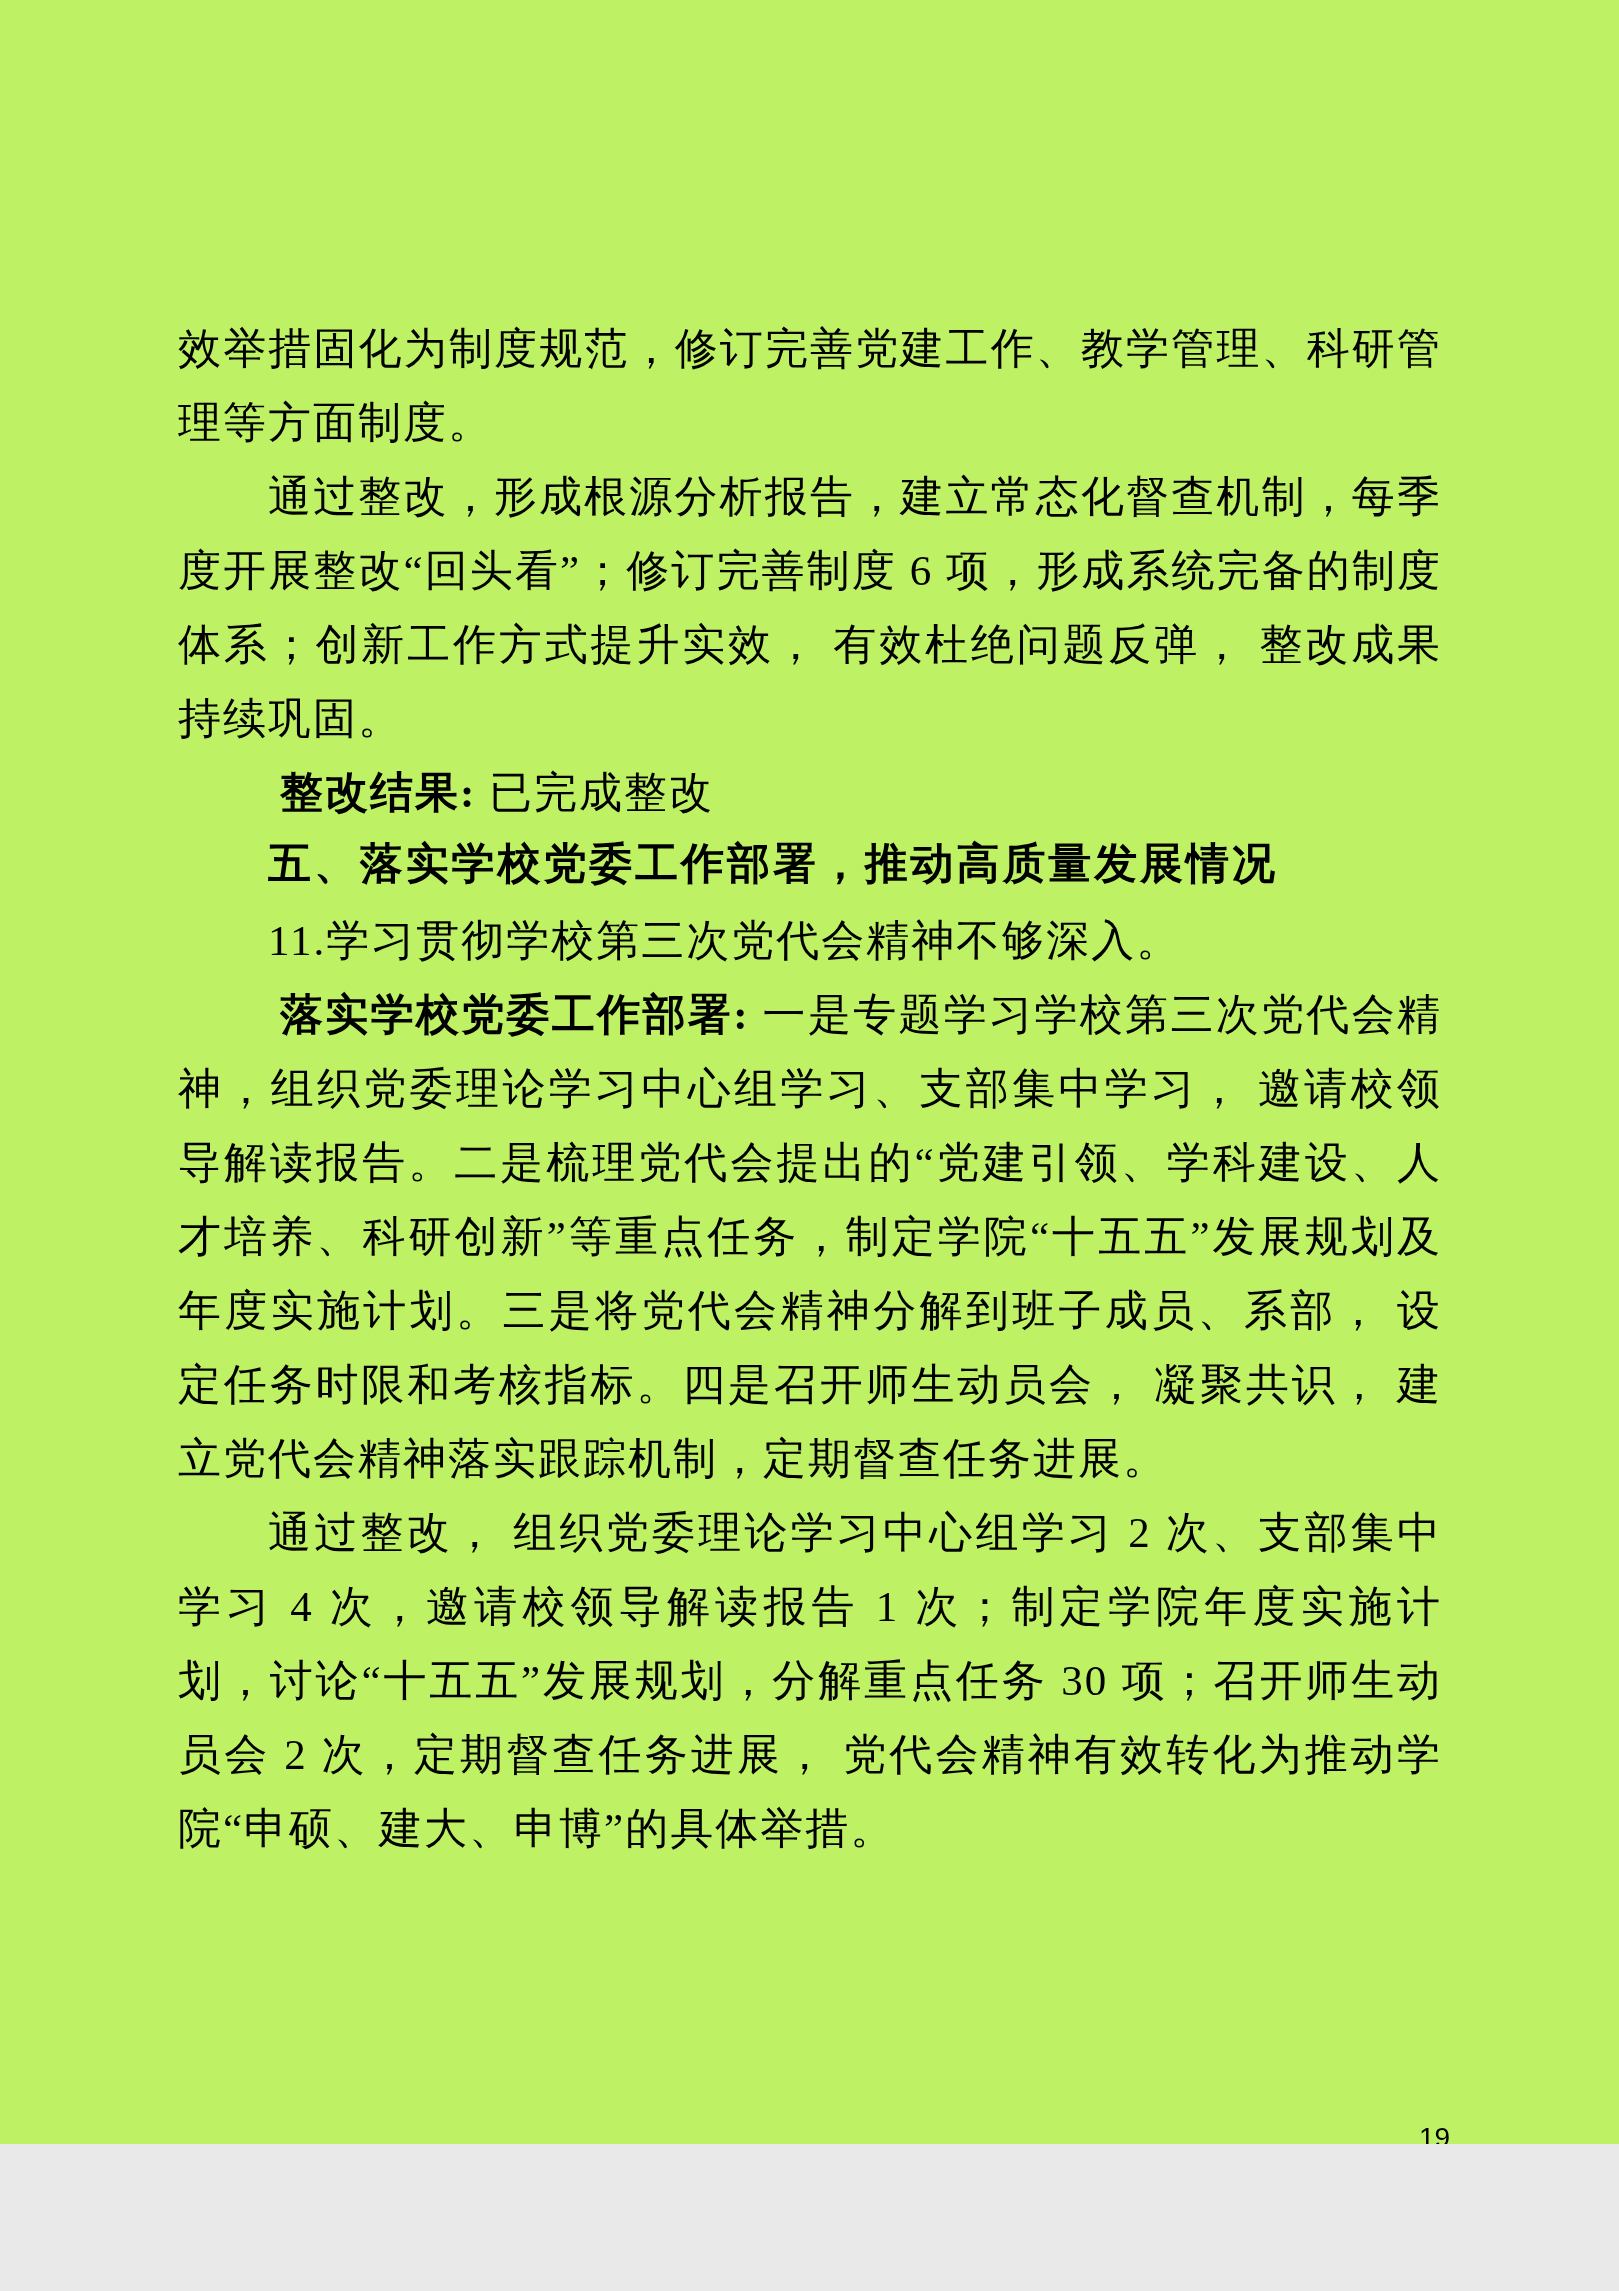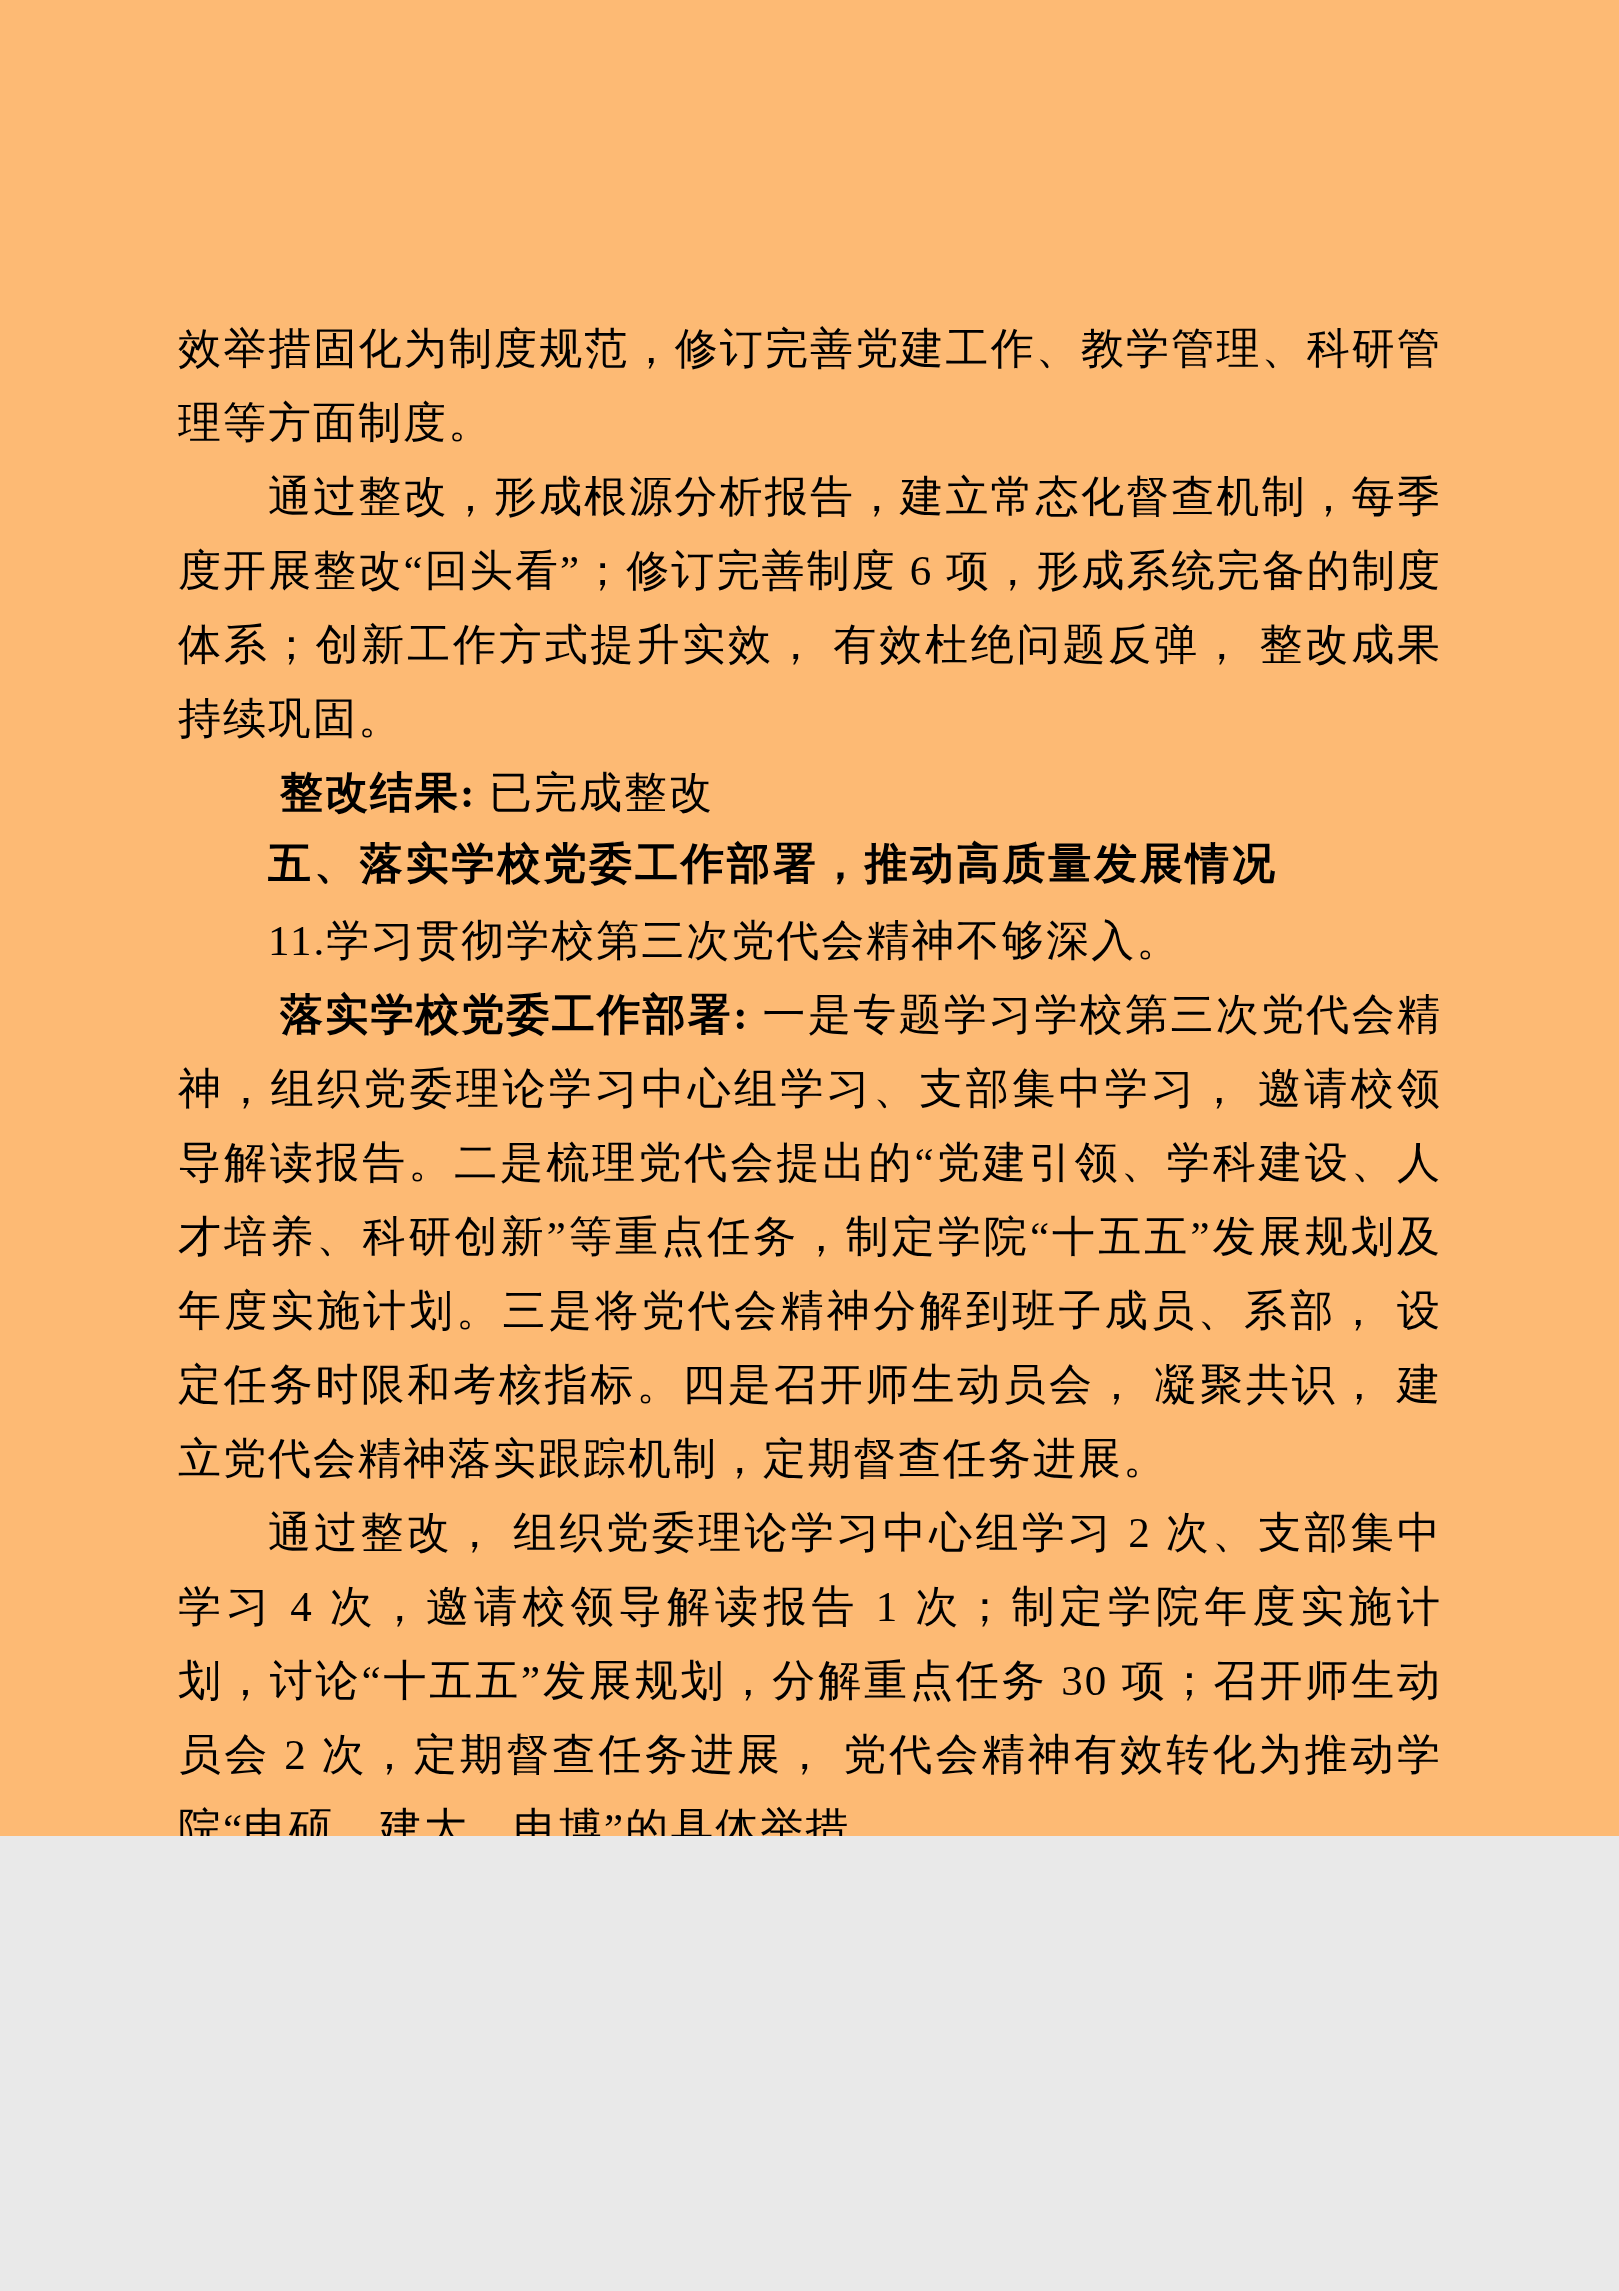"效举措固化为制度规范，修订完善党建工作、教学管理、科研管理等方面制度。" .page { background: #fdba74 -> #bef264; height: 1836px -> 2144px }
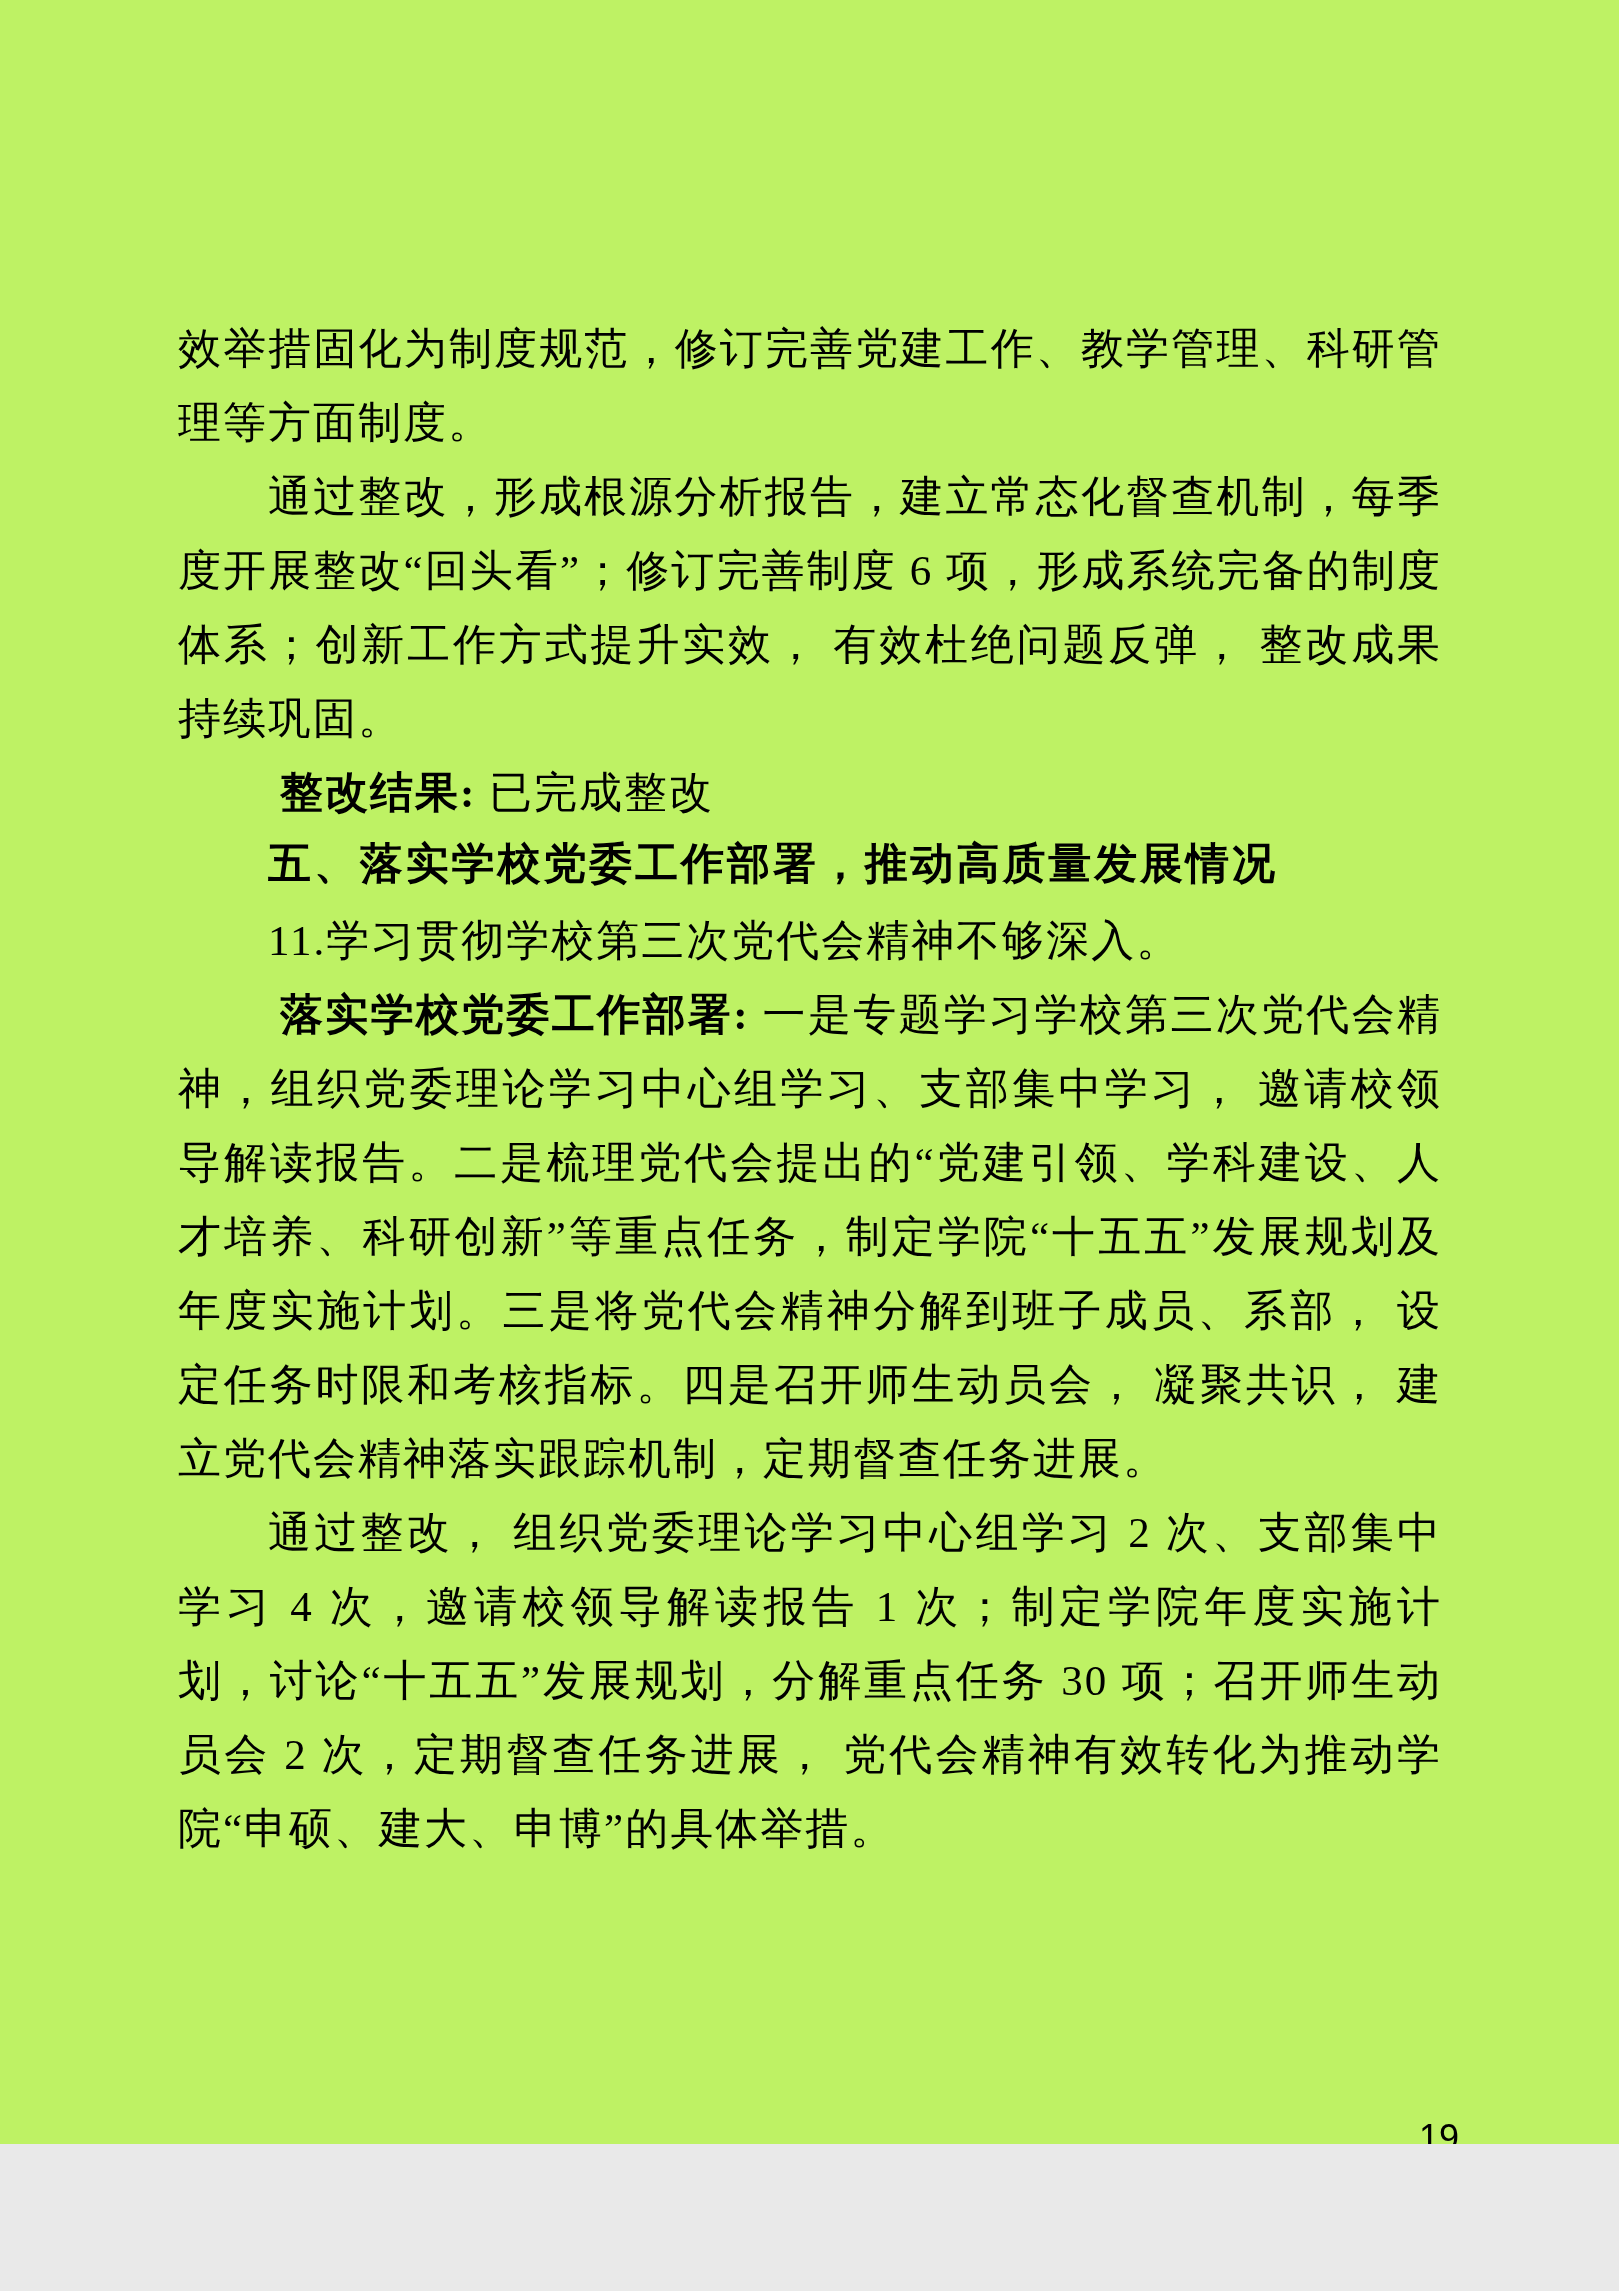"19" .page-number { font-size: 36px -> 28px }
